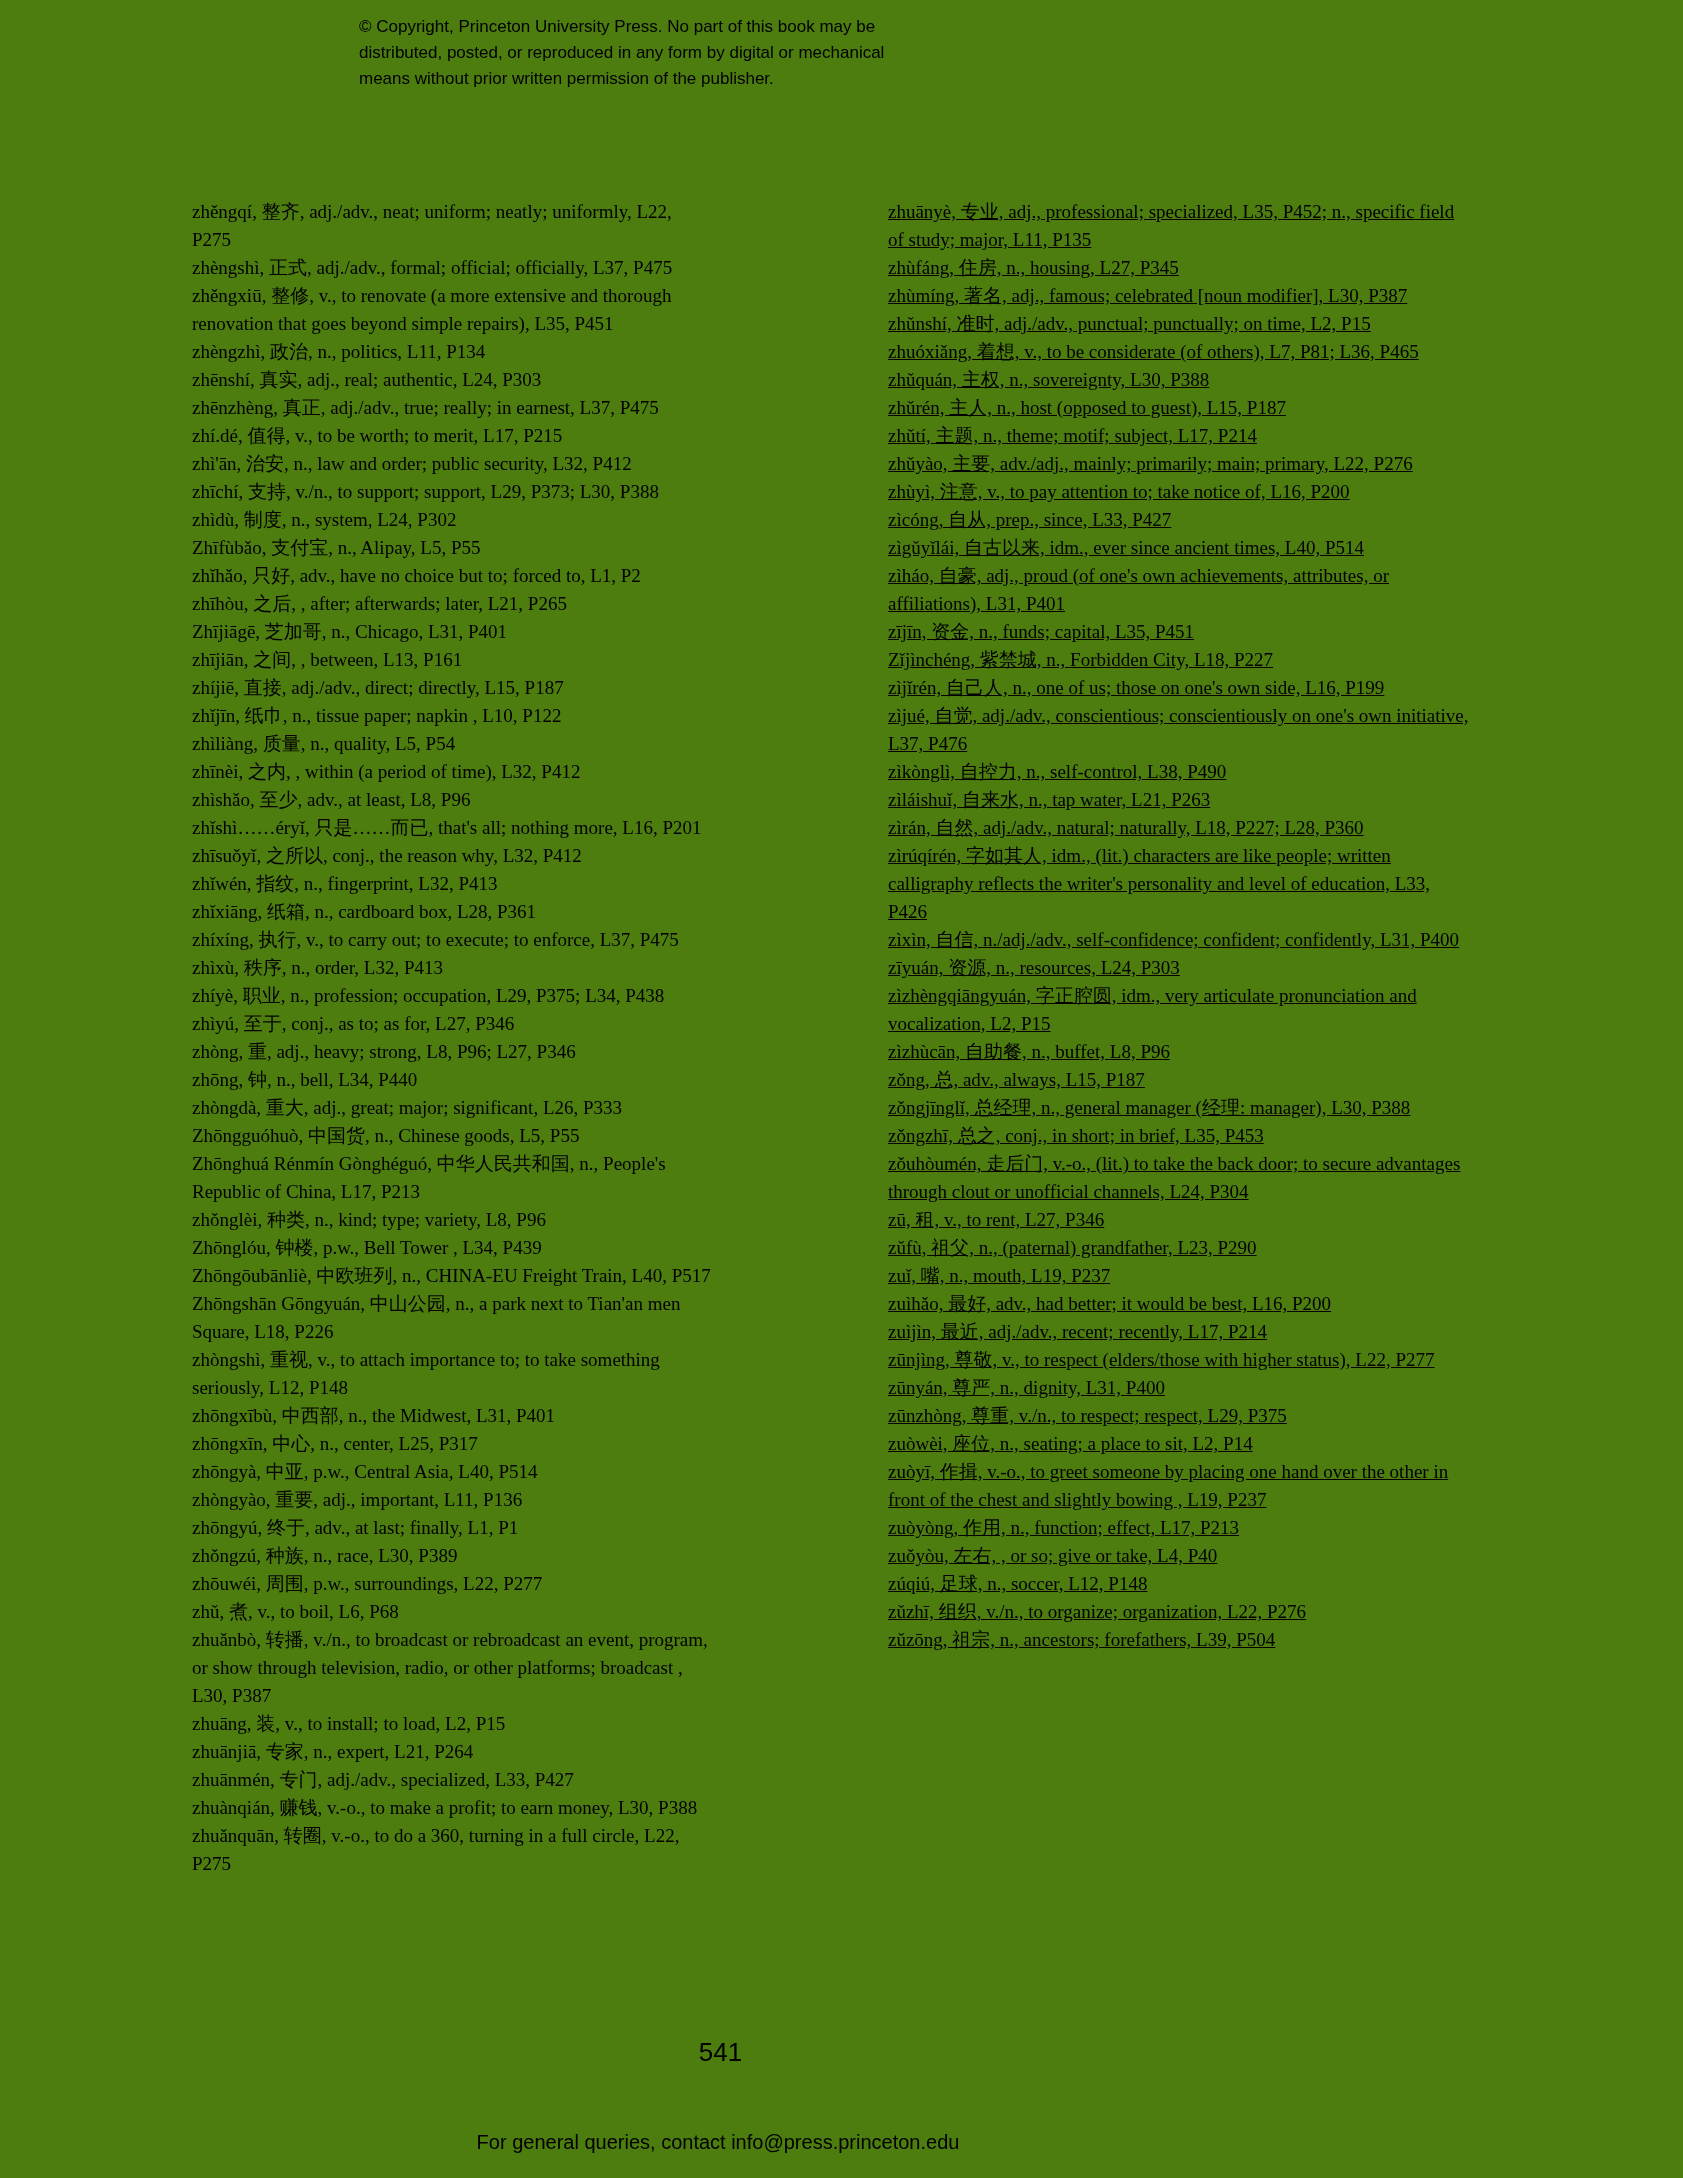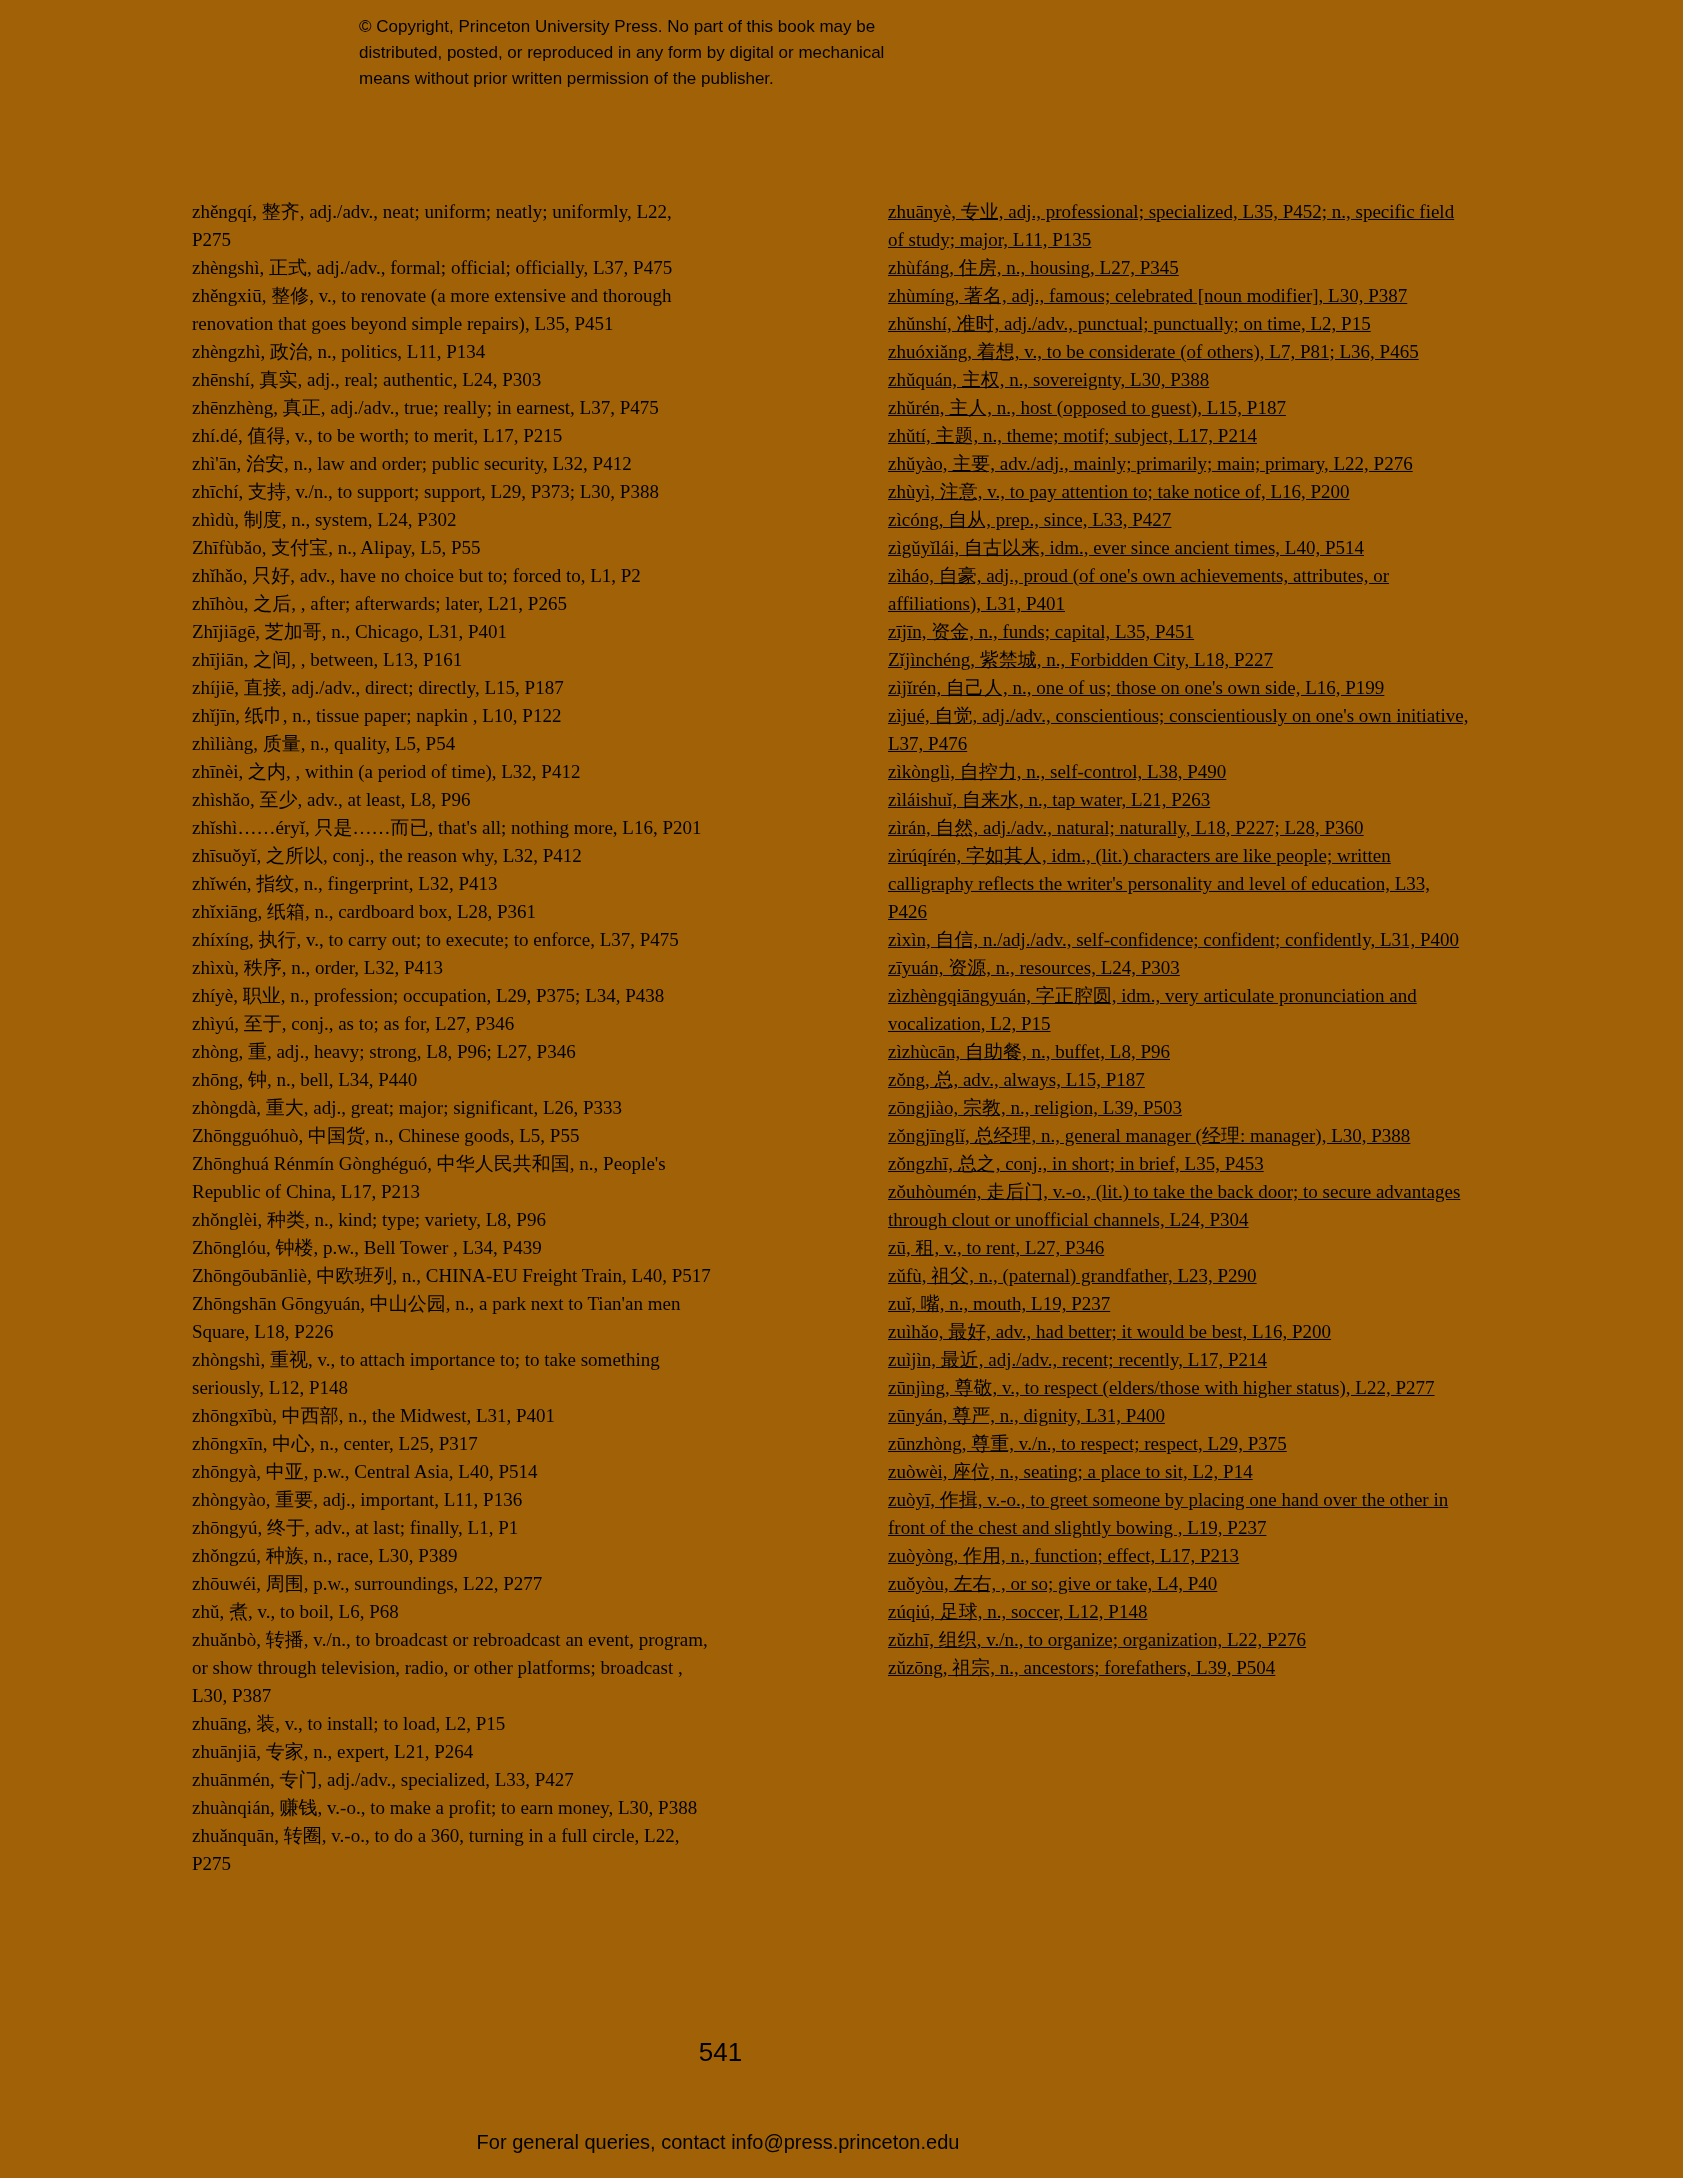"© Copyright, Princeton University Press." .page { background: #a16207 -> #4d7c0f }
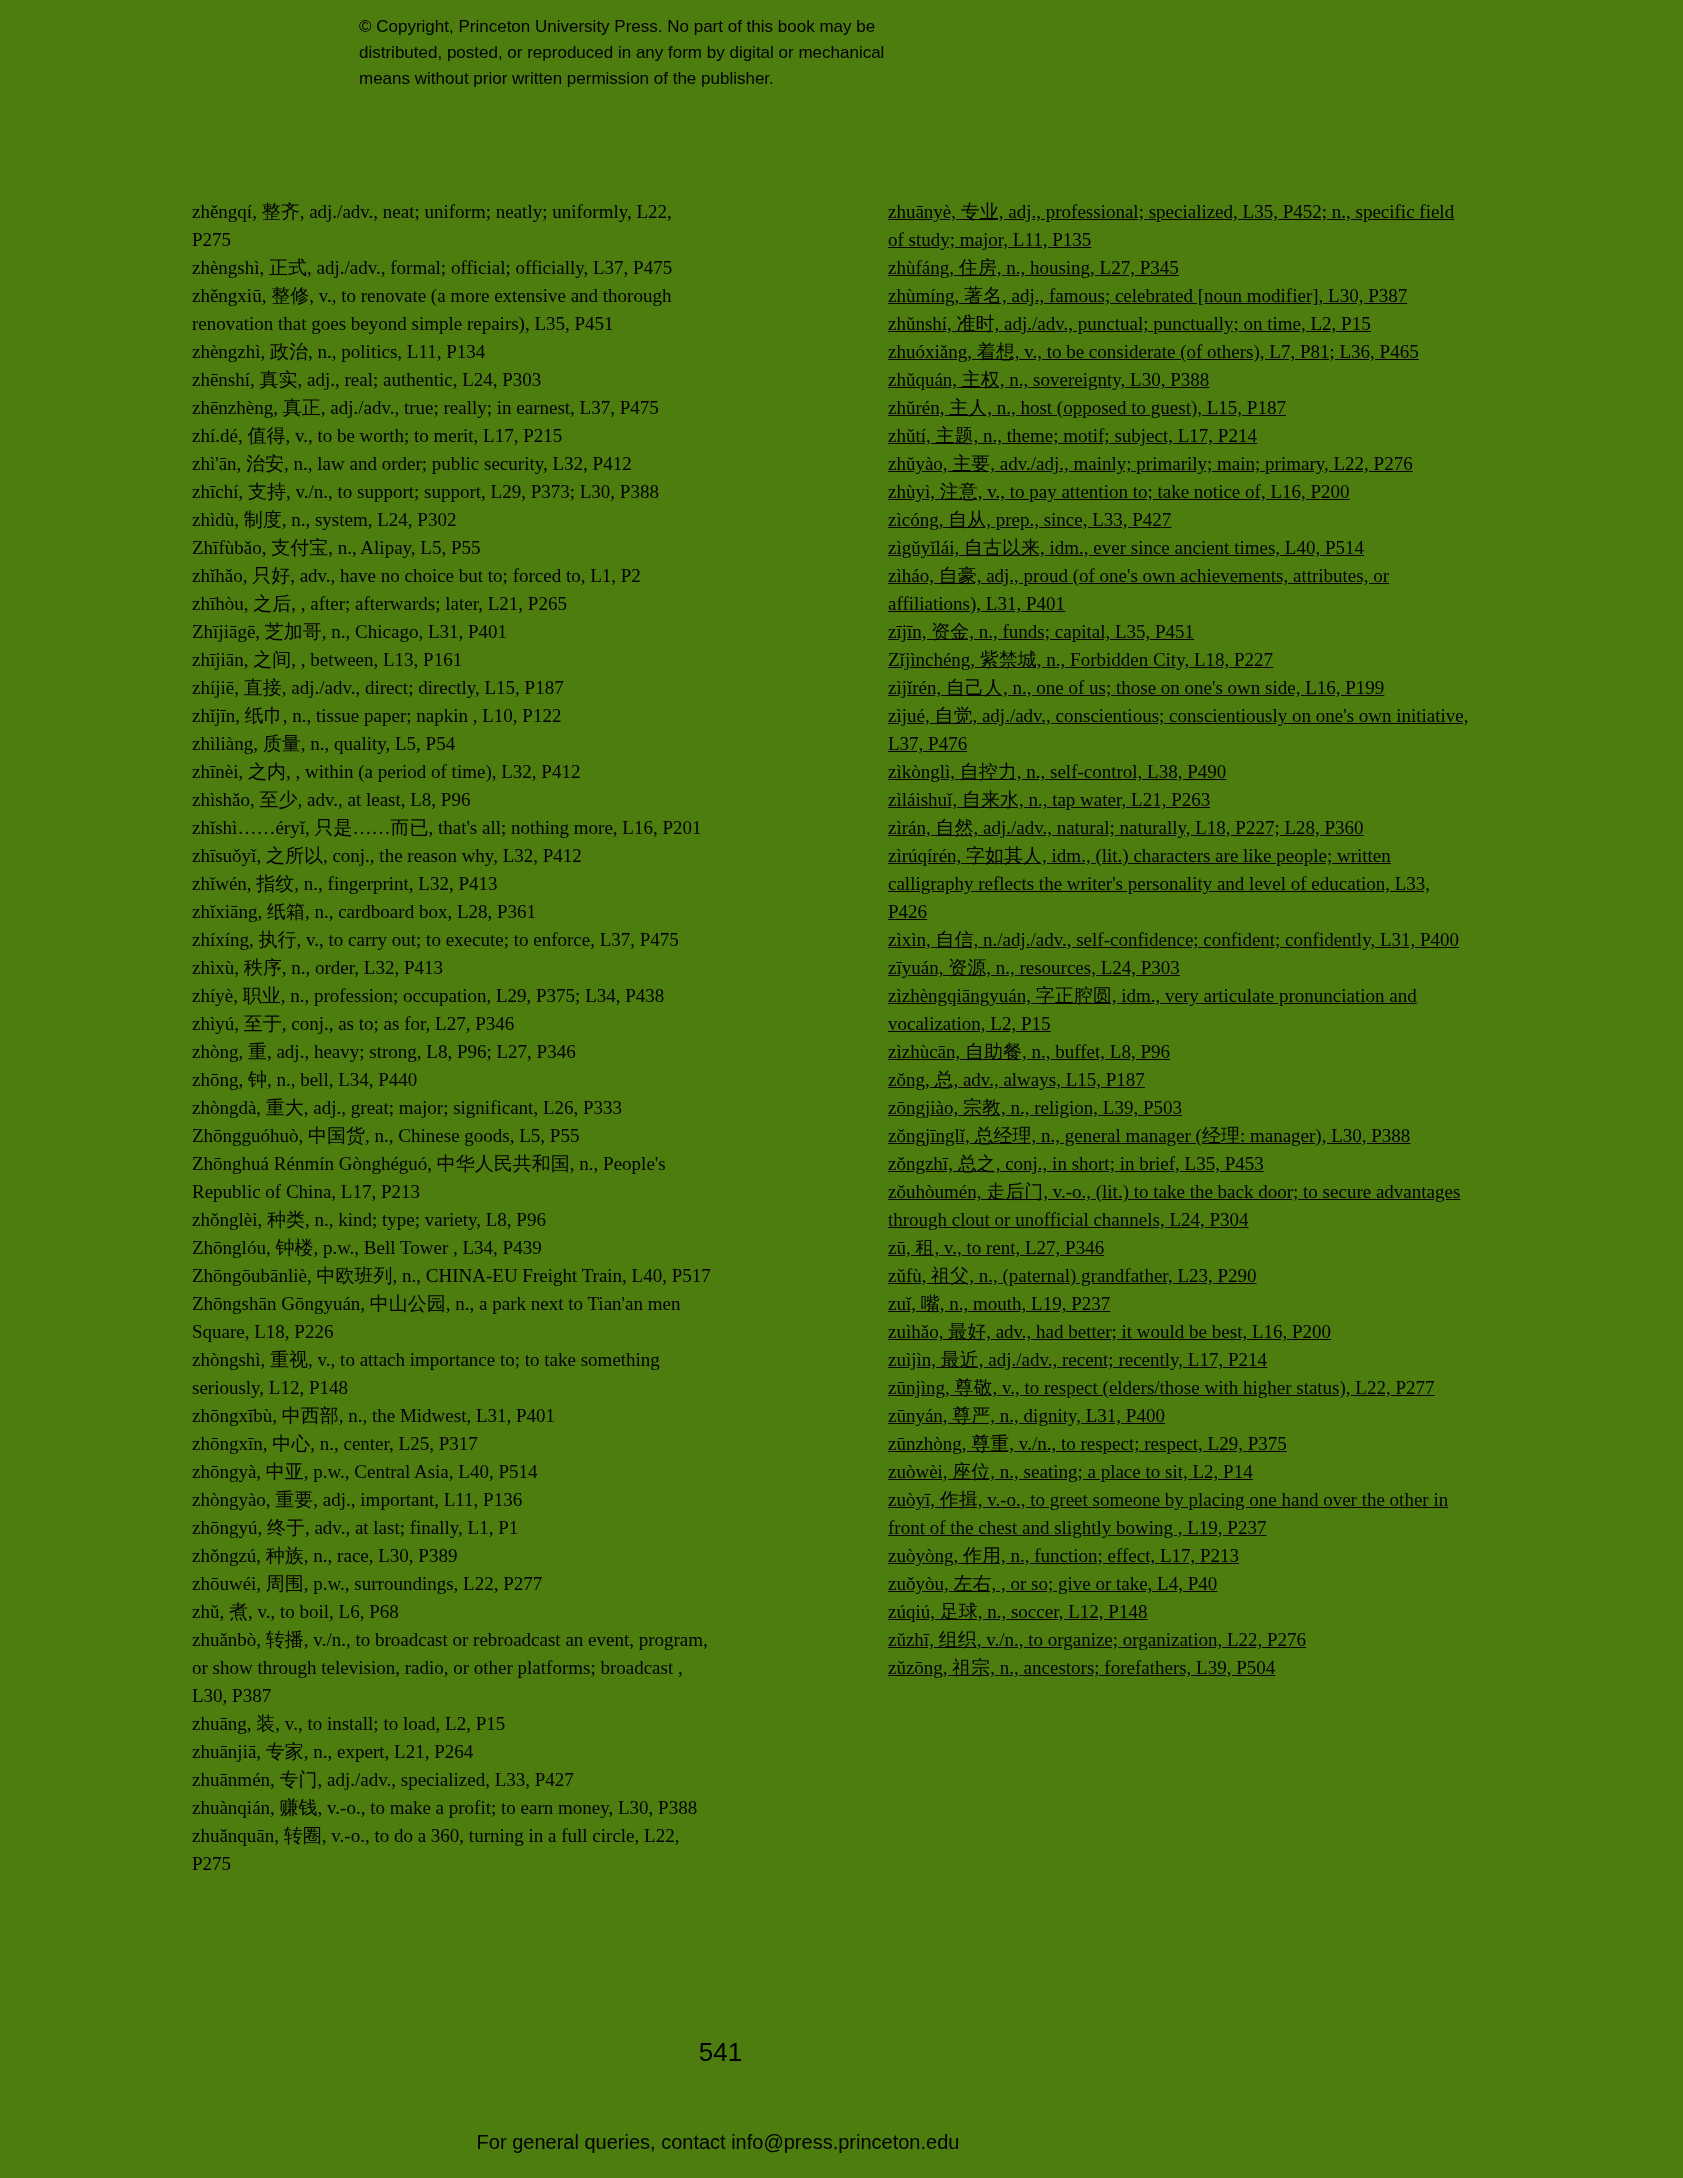"zōngjiào, 宗教, n., religion, L39," p.entry { html: <p>zōngjiào, 宗教, n., religion, L39, P503</p> -> none }
